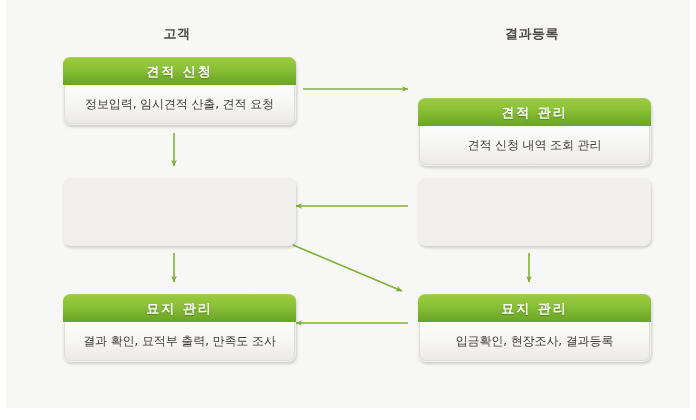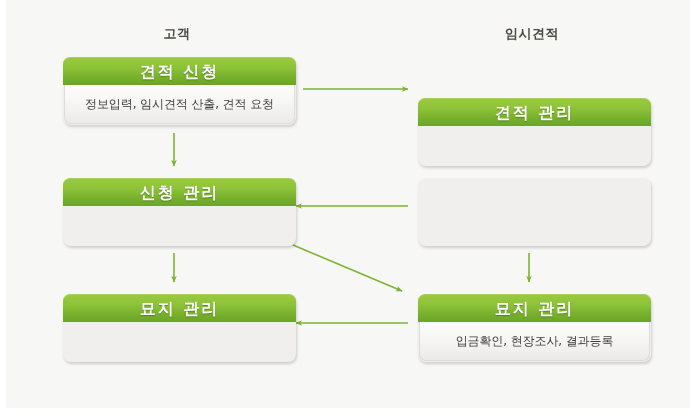"임시견적" div.col-heading { text: 임시견적 -> 결과등록 }
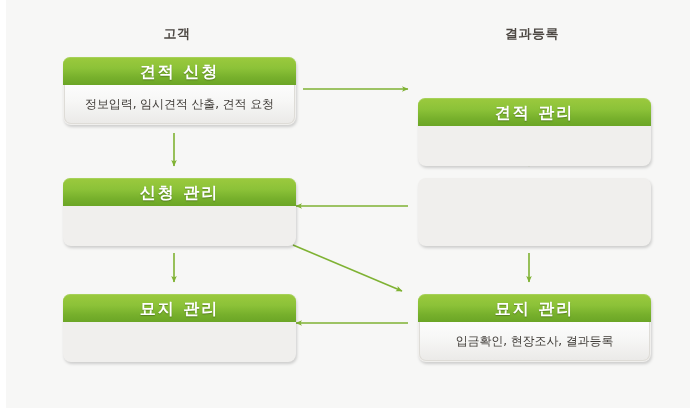"견적 신청" .node-header-text { font-size: 16px -> 13px }
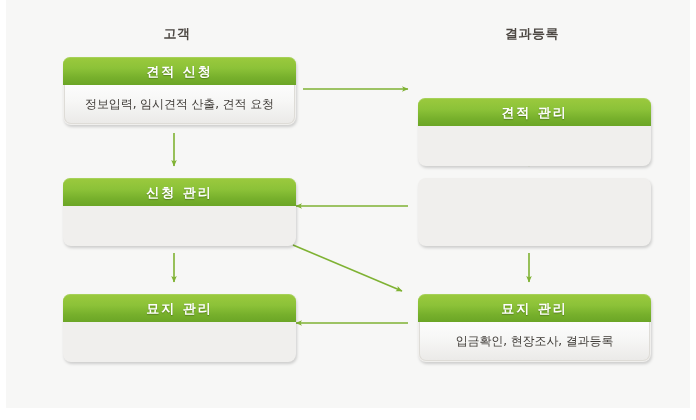"견적 신청 내역 조회 관리" div.node-body { html: none -> <div> <span>견적 신청 내역 조회 관리</span> </div> }
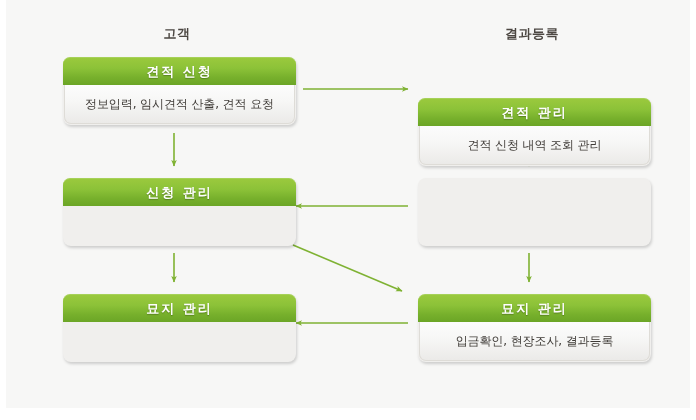"신청 관리" div.node-header { html: <div> <span>신청 관리</span> </div> -> none }
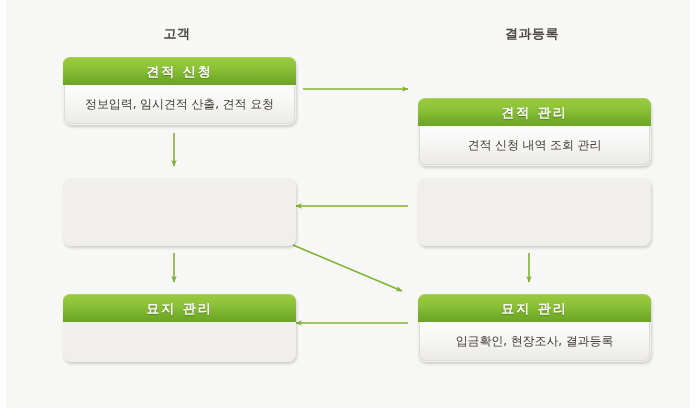"결과 확인, 묘적부 출력, 만족도" div.node-body { html: none -> <div> <span>결과 확인, 묘적부 출력, 만족도 조사</span> </div> }
